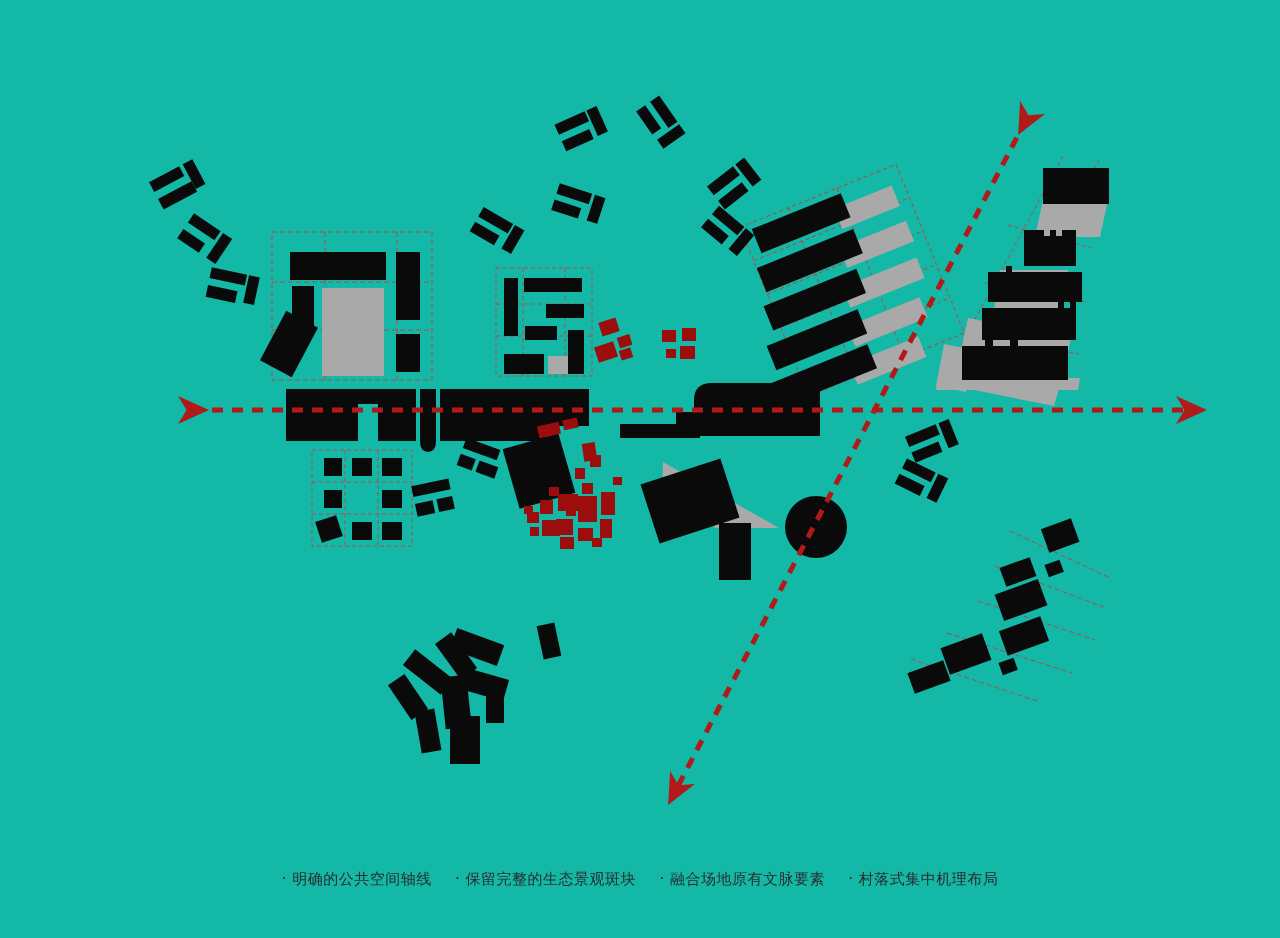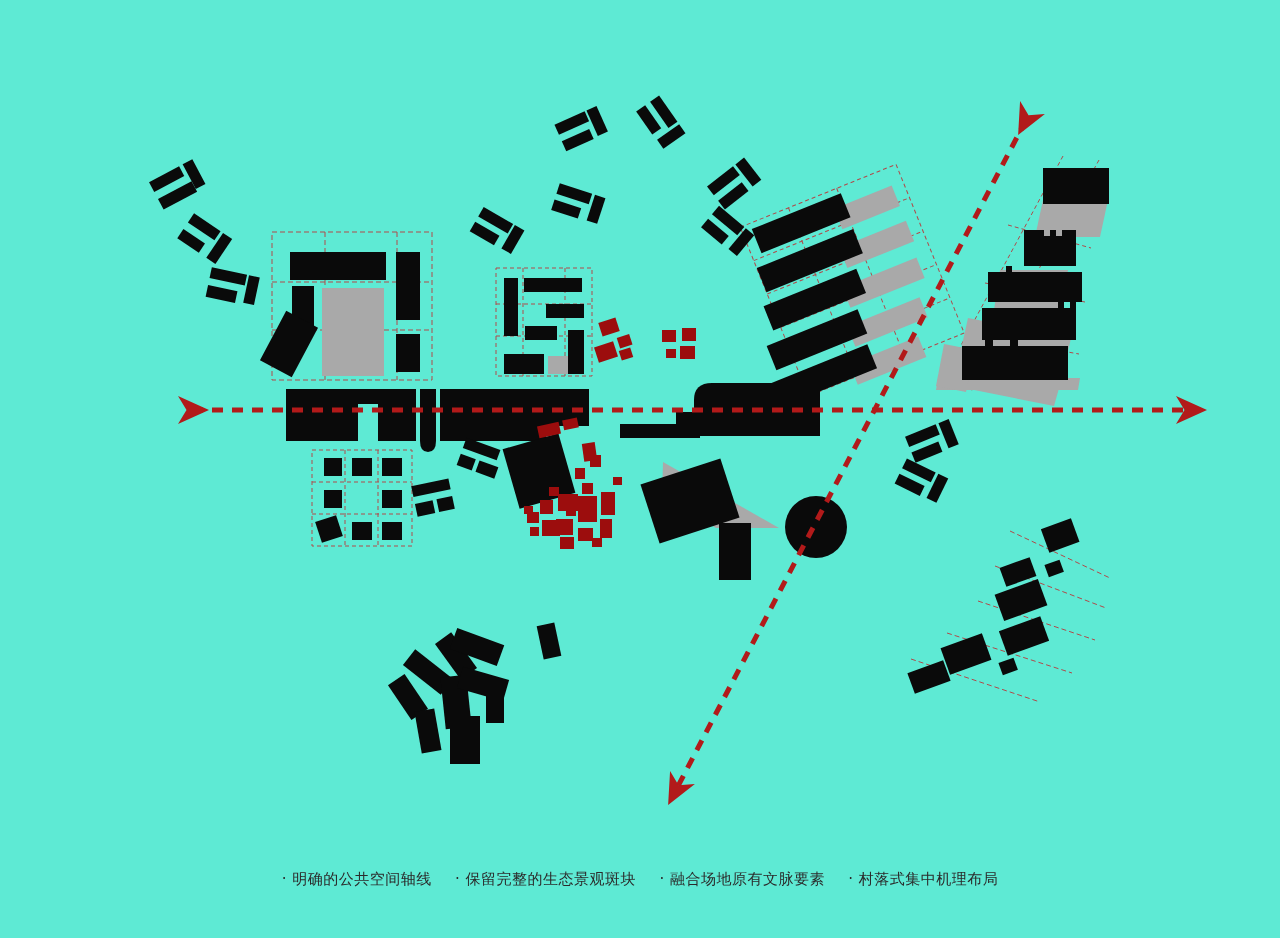"· 明确的公共空间轴线 · 保留完整的生态景观斑块 ·" #stage { background: #5eead4 -> #14b8a6 }
